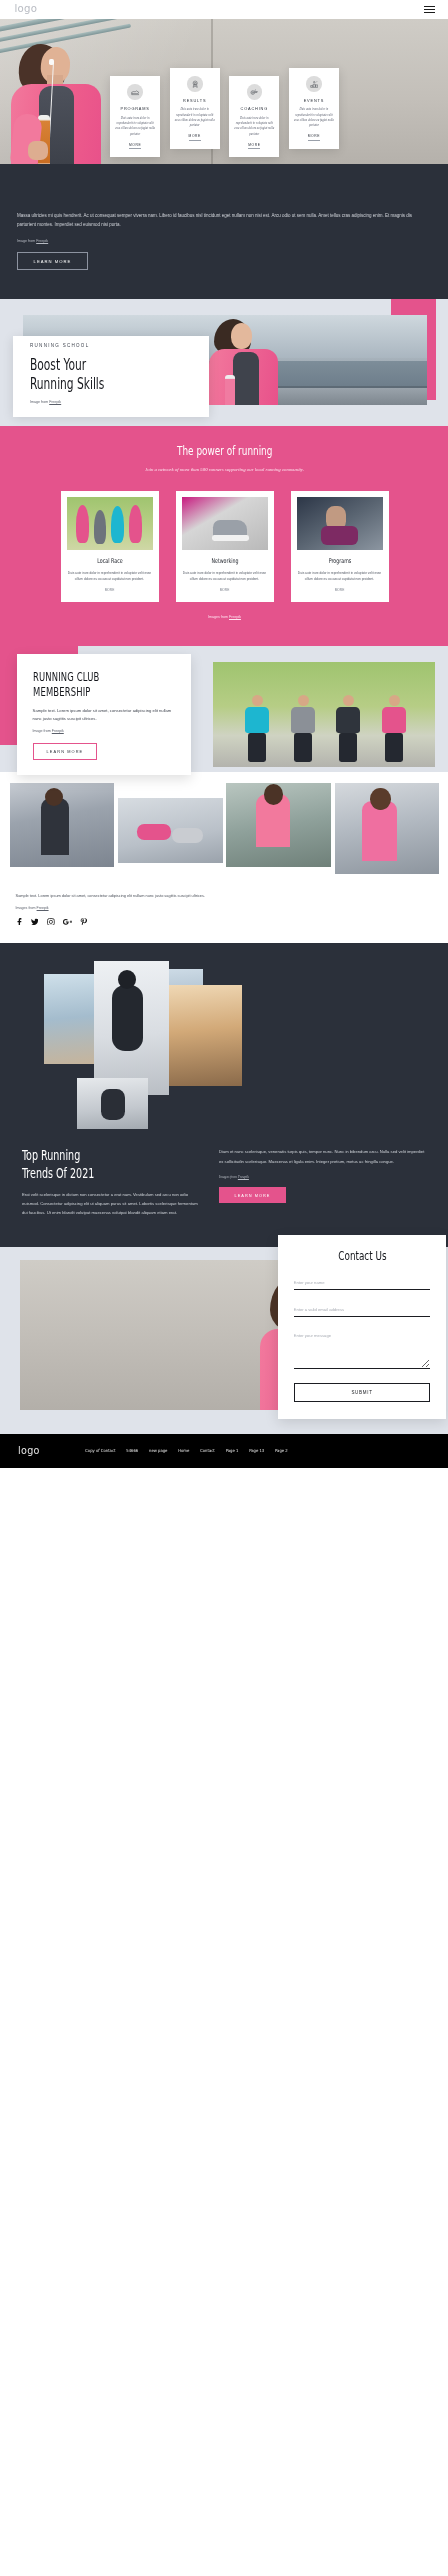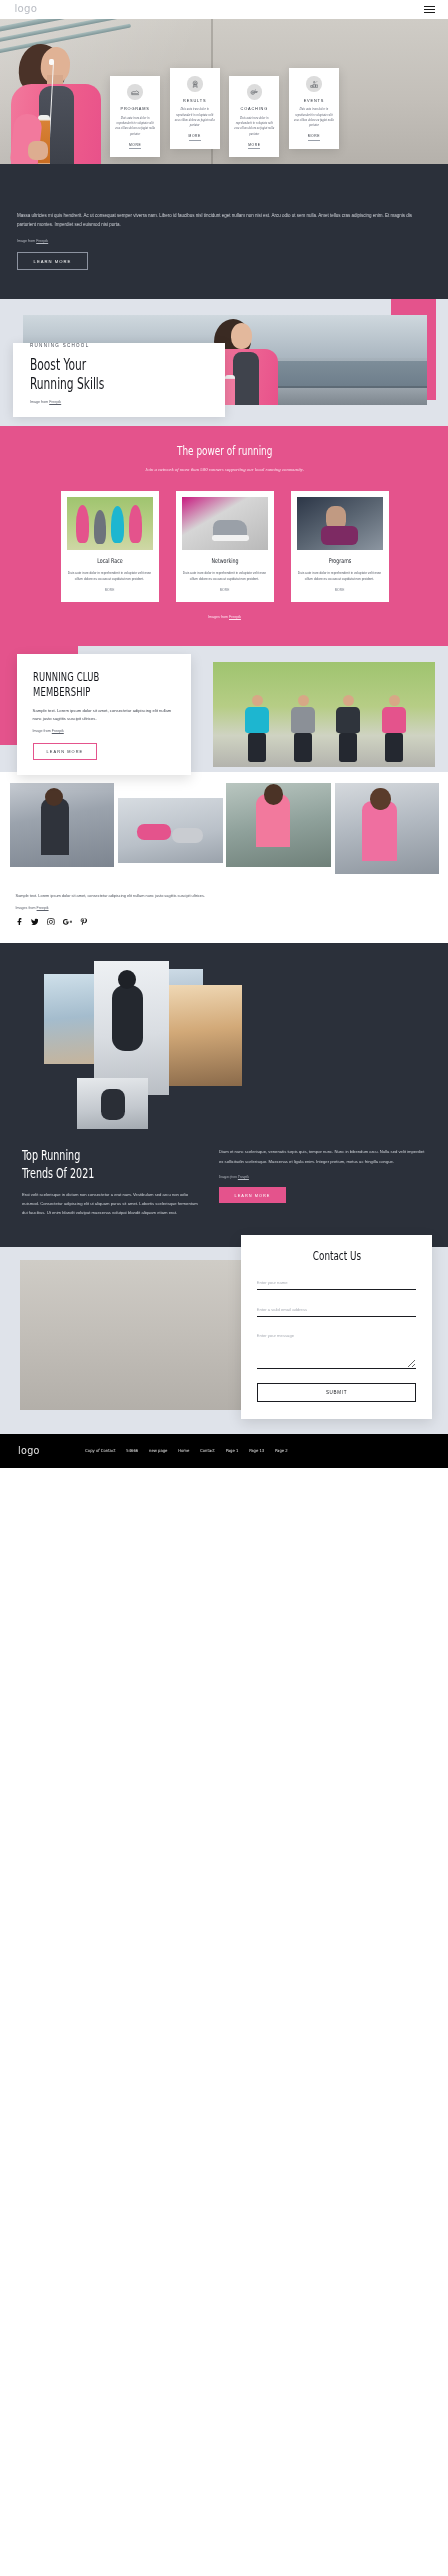"Boost Your" .boost-caption { padding: 0 17px 13px -> 7px 17px 13px; width: 212px -> 196px }
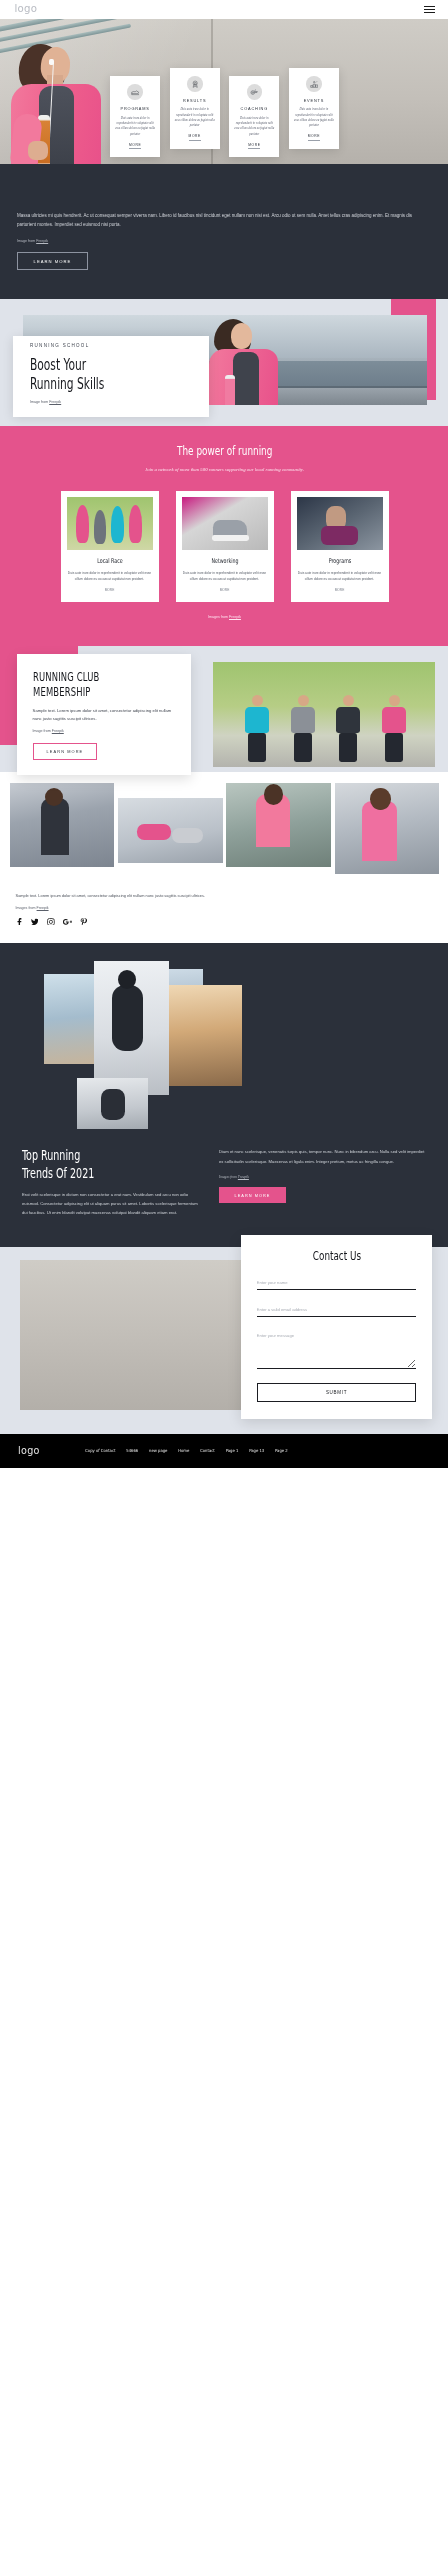"Contact Us" .contact-card { right: 17px -> 3px; width: 191px -> 168px }
